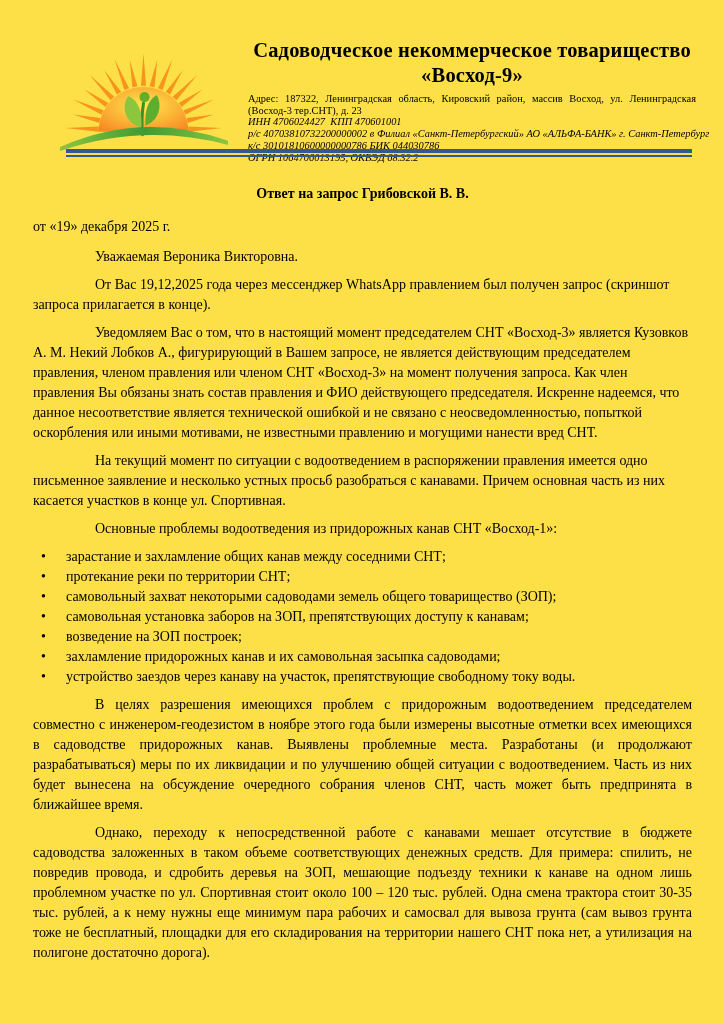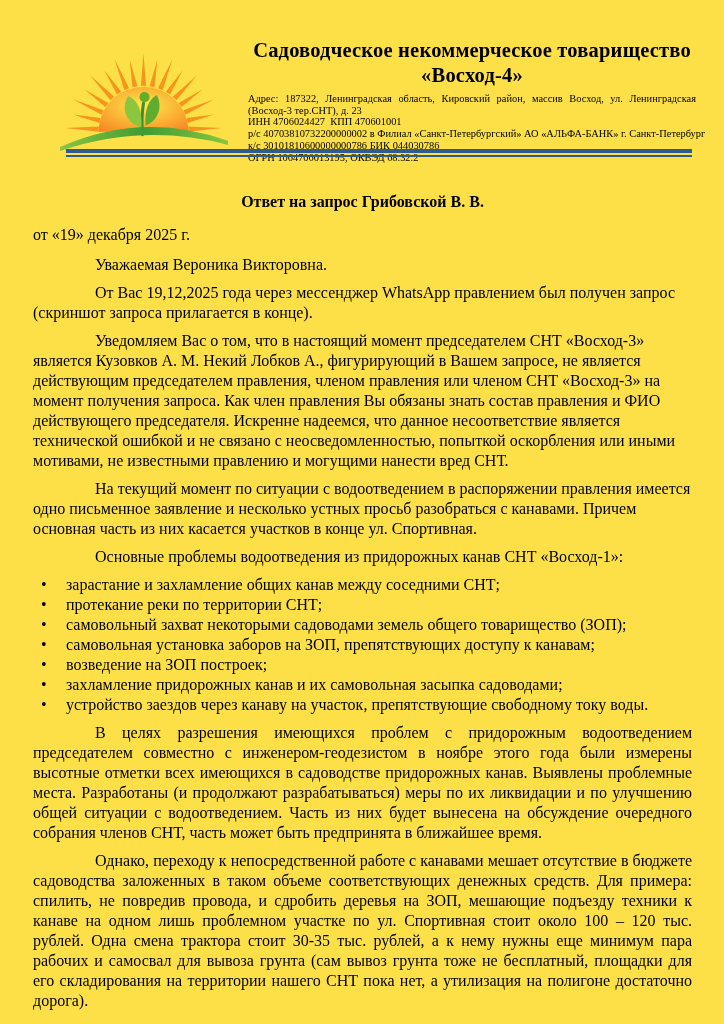"«Восход-4»" div.org-title { text: Восход-4 -> Восход-9 }
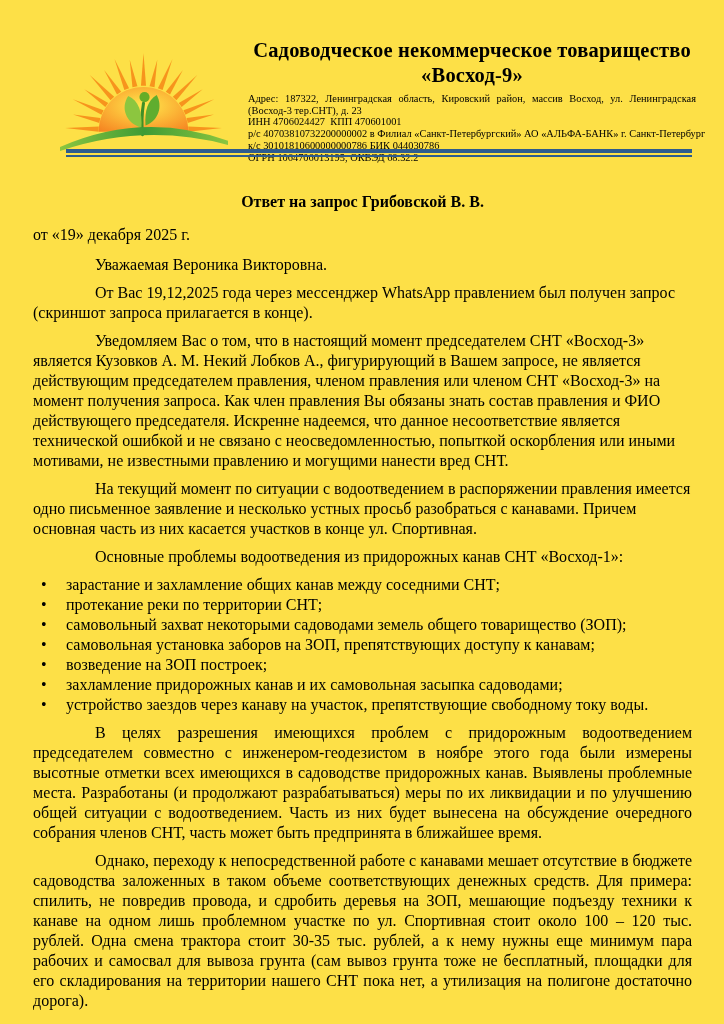"ИНН 4706024427 КПП 470601001" .address div { font-style: none -> italic }
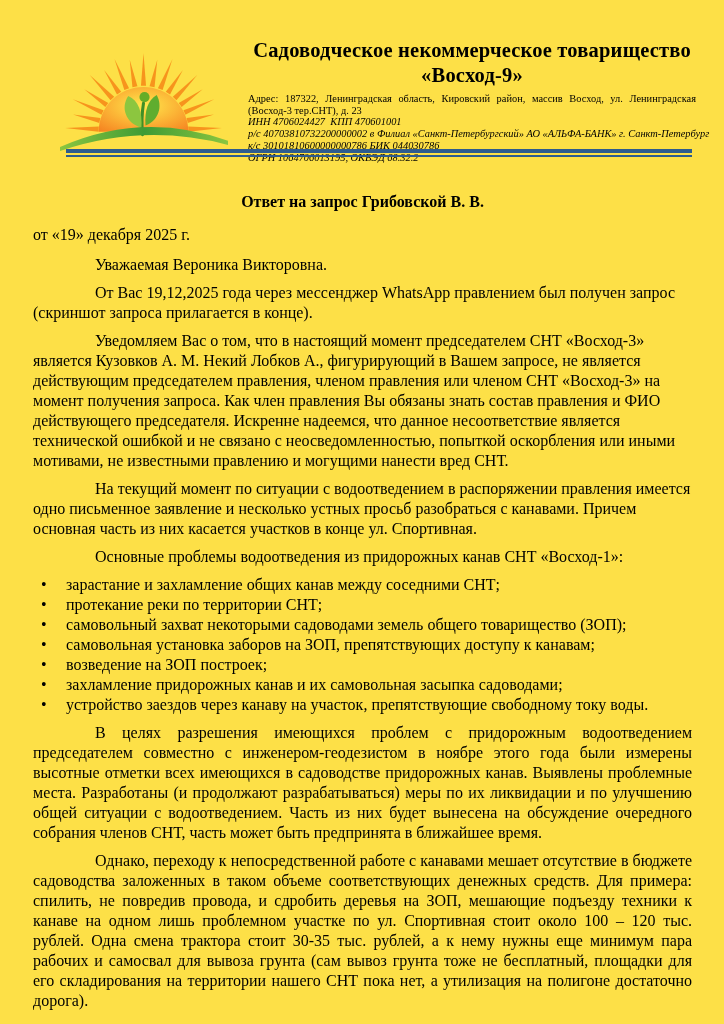"Ответ на запрос Грибовской В." .letter { font-size: 16px -> 14px; top: 192px -> 184px }
